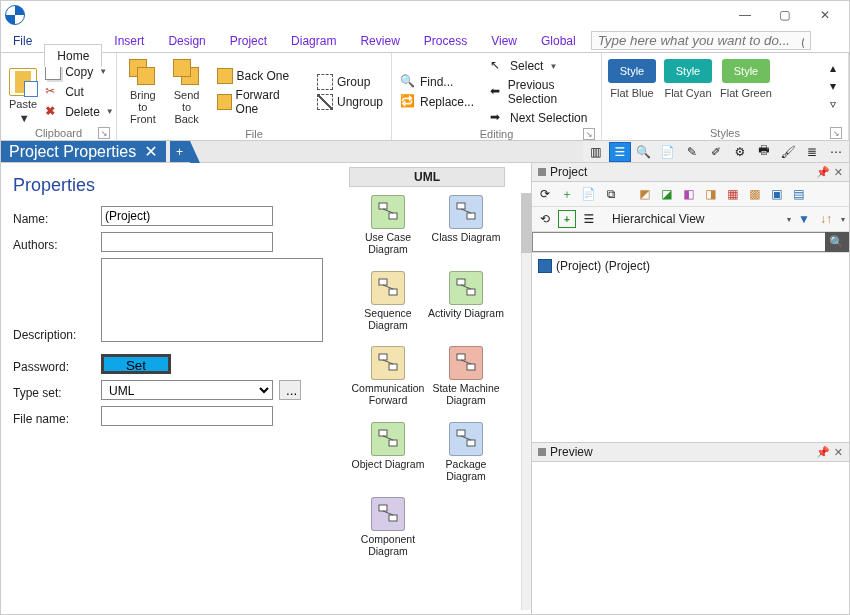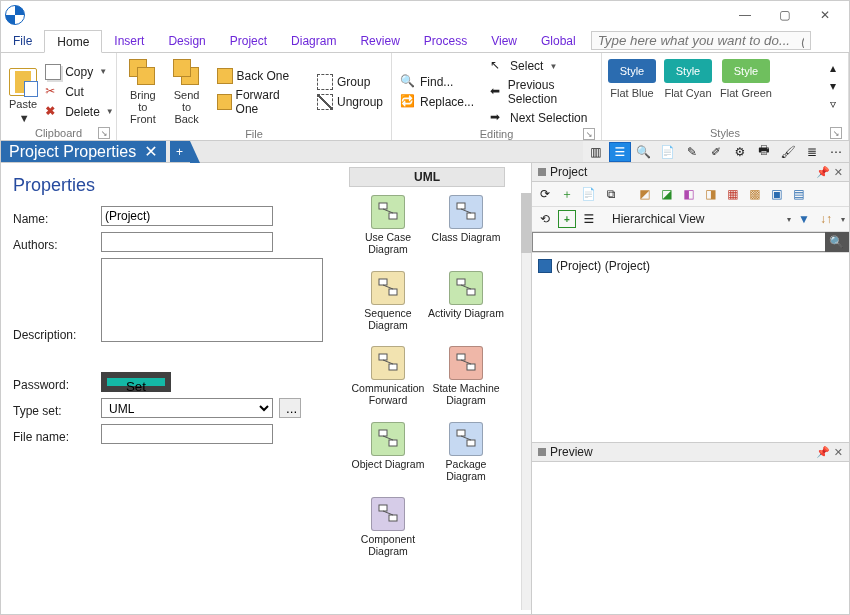"Home" .menutab.active { top: 1px -> 15px }
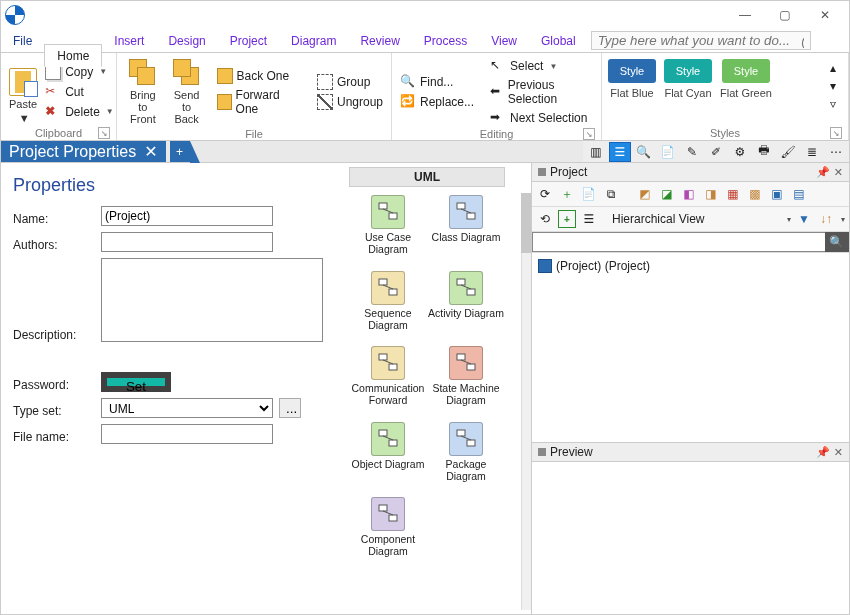"Set" .setbtn { background: #14b8a6 -> #0ea5e9; border: 6px solid #404040 -> 3px solid #404040; margin-top: 18px -> none }
